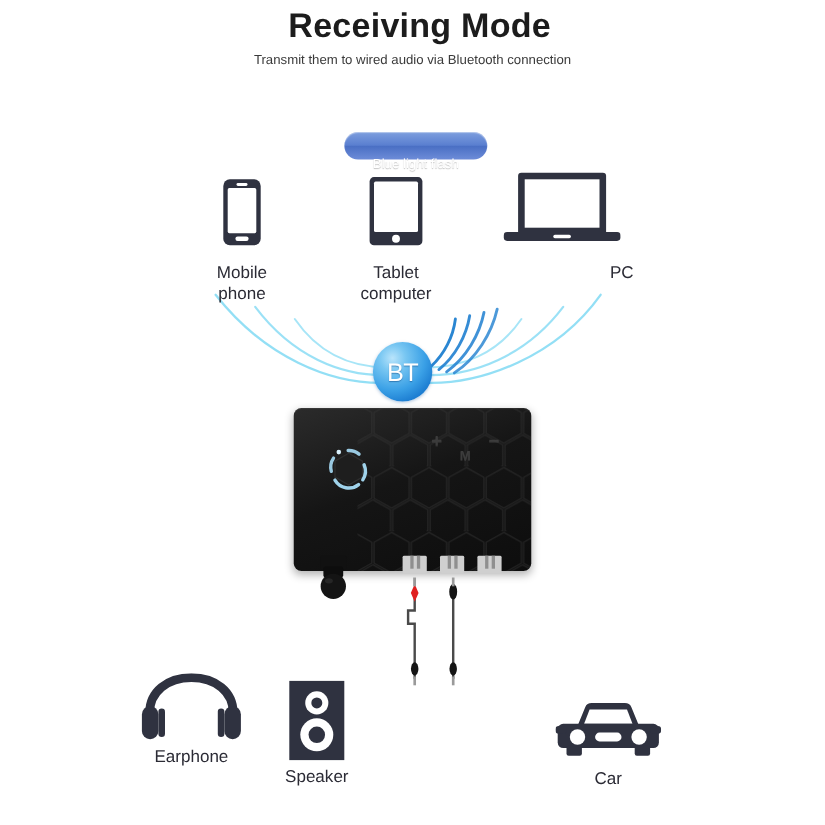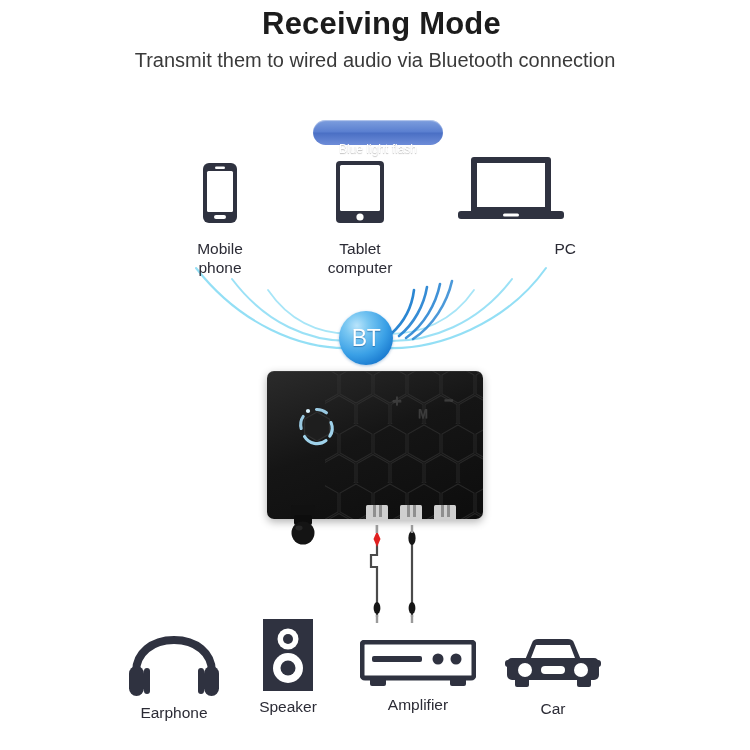"Transmit them to wired audio" .subtitle { font-size: 20px -> 12px }
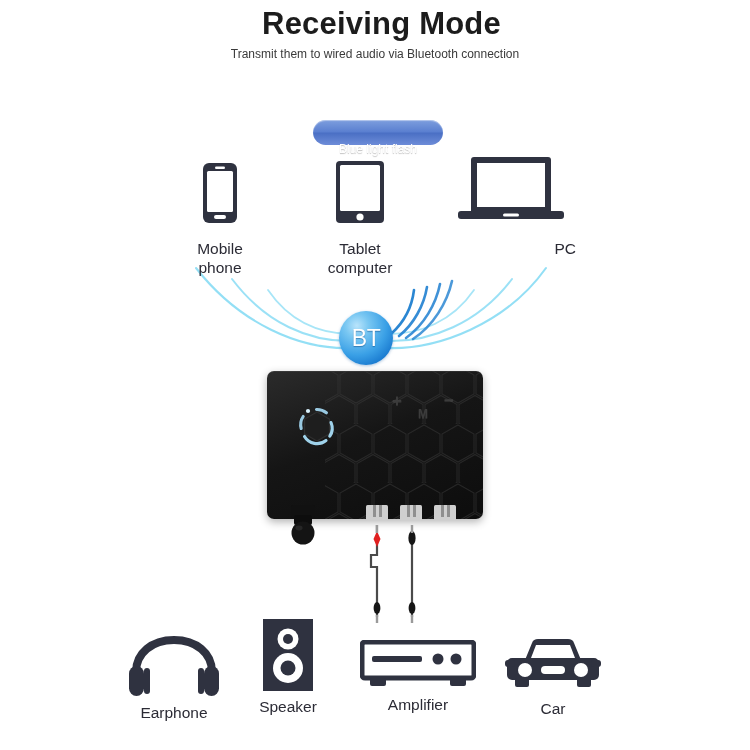"Earphone" #out-earphone { top: 636px -> 612px }
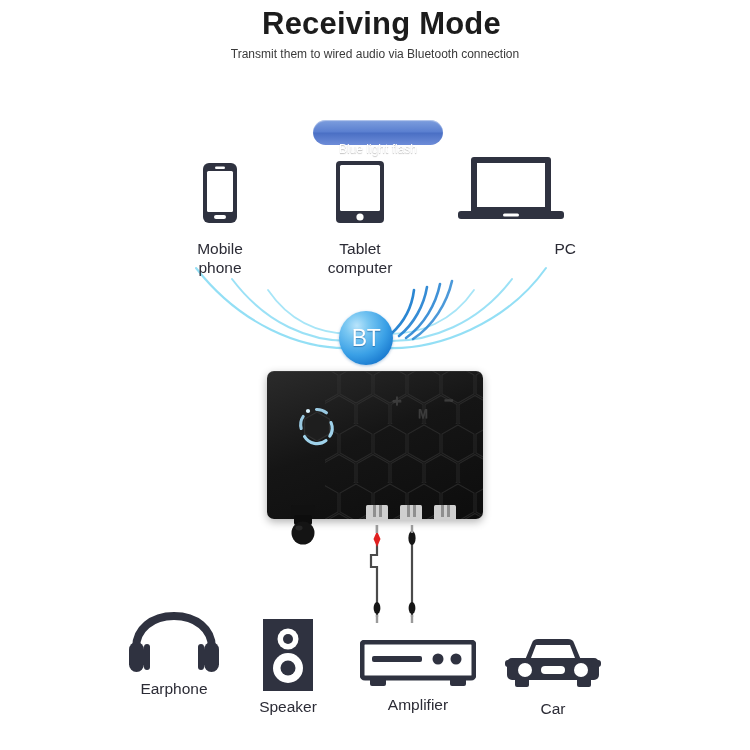"Amplifier" div.out { html: <div> <div> <svg> <rect></rect> <rect></rect> <circle></circle> <circle></circle> <rect></rect> <rect></rect> </svg> </div> <div>Amplifier</div> </div> -> none }
